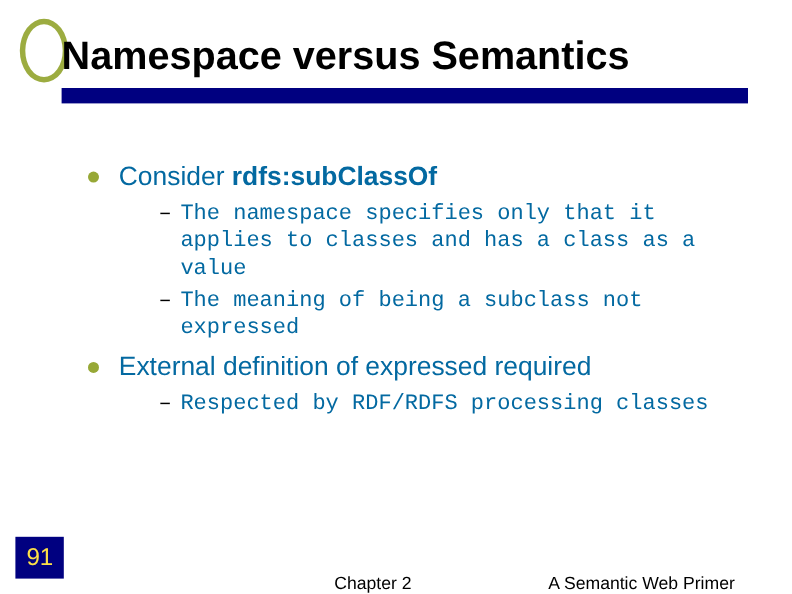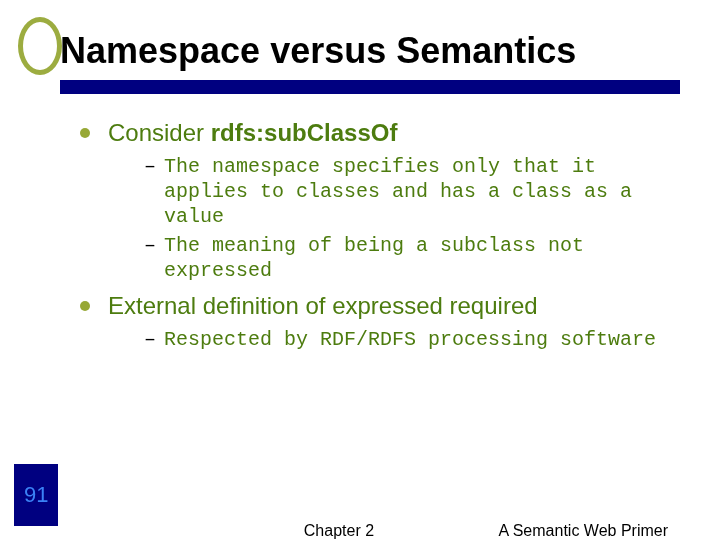"Namespace versus Semantics" .title-wrap { margin-left: none -> 20px; padding: 30px 40px 0 60px -> 30px 40px 0 36px }
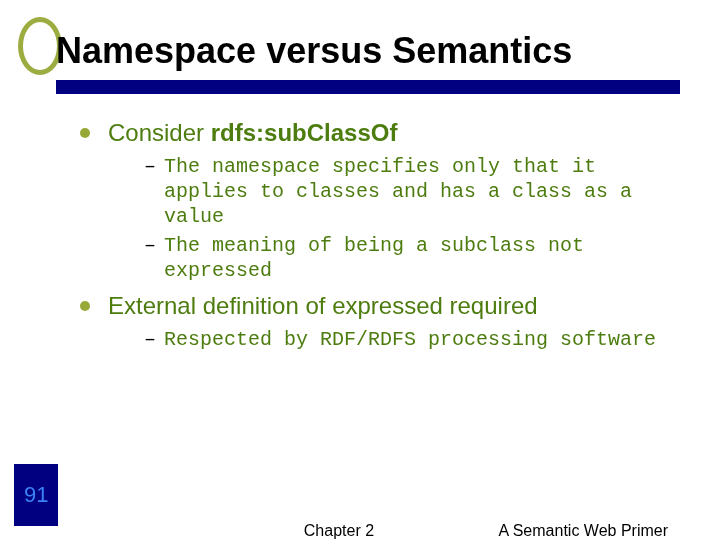"Consider rdfs:subClassOf" .body { color: #4d7c0f -> #0369a1; margin-top: none -> 28px }
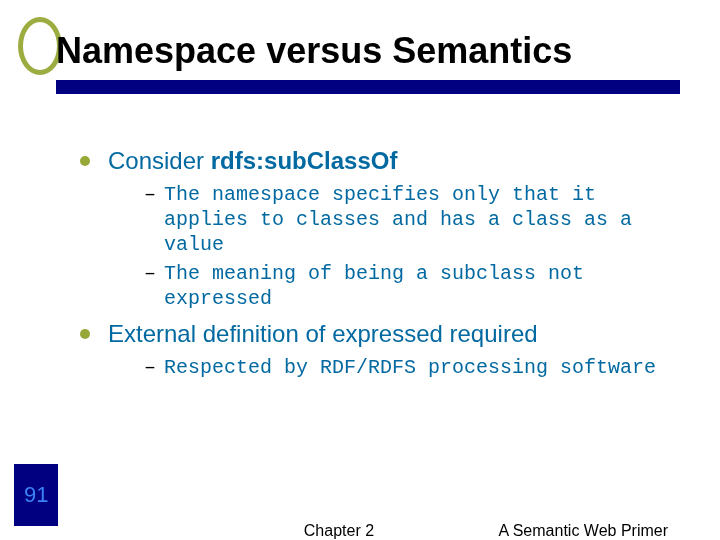"Respected by RDF/RDFS processing" li { text: software -> classes }
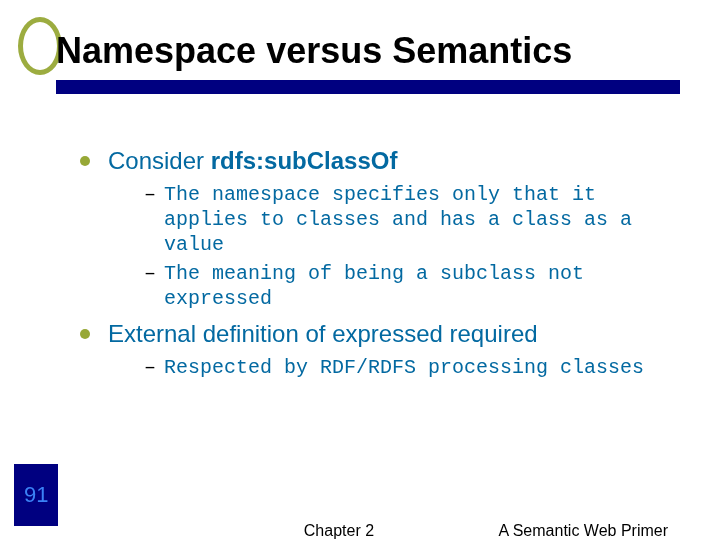"91" .page-badge { color: #3b82f6 -> #fde047; padding: 18px 10px -> 6px 10px }
